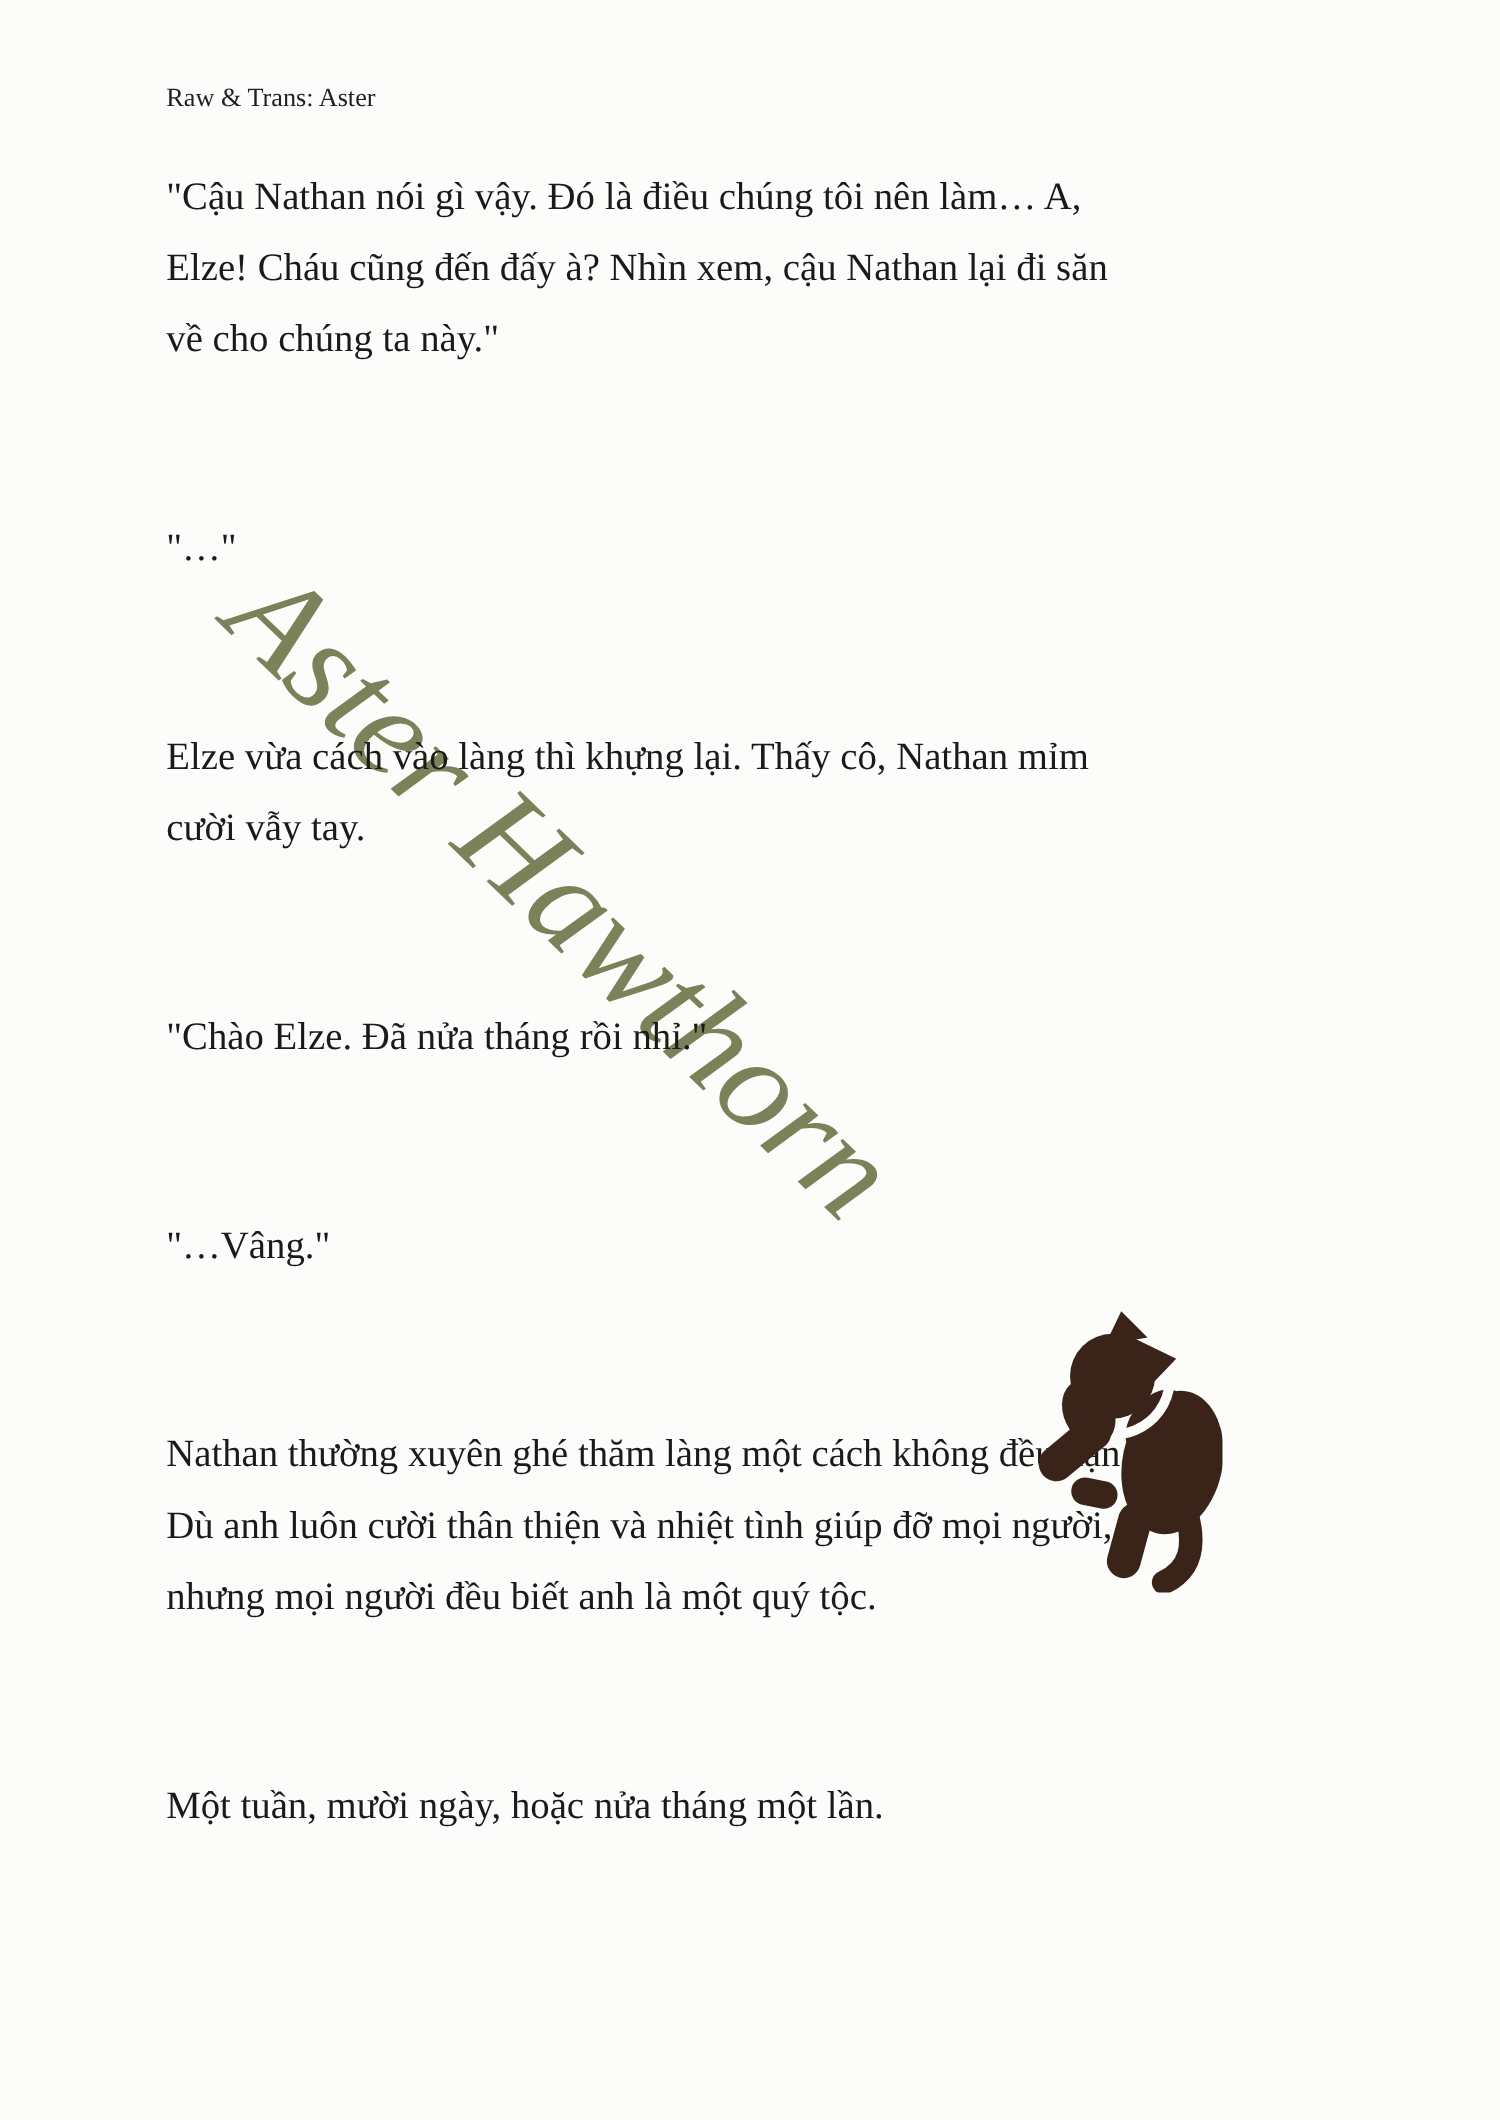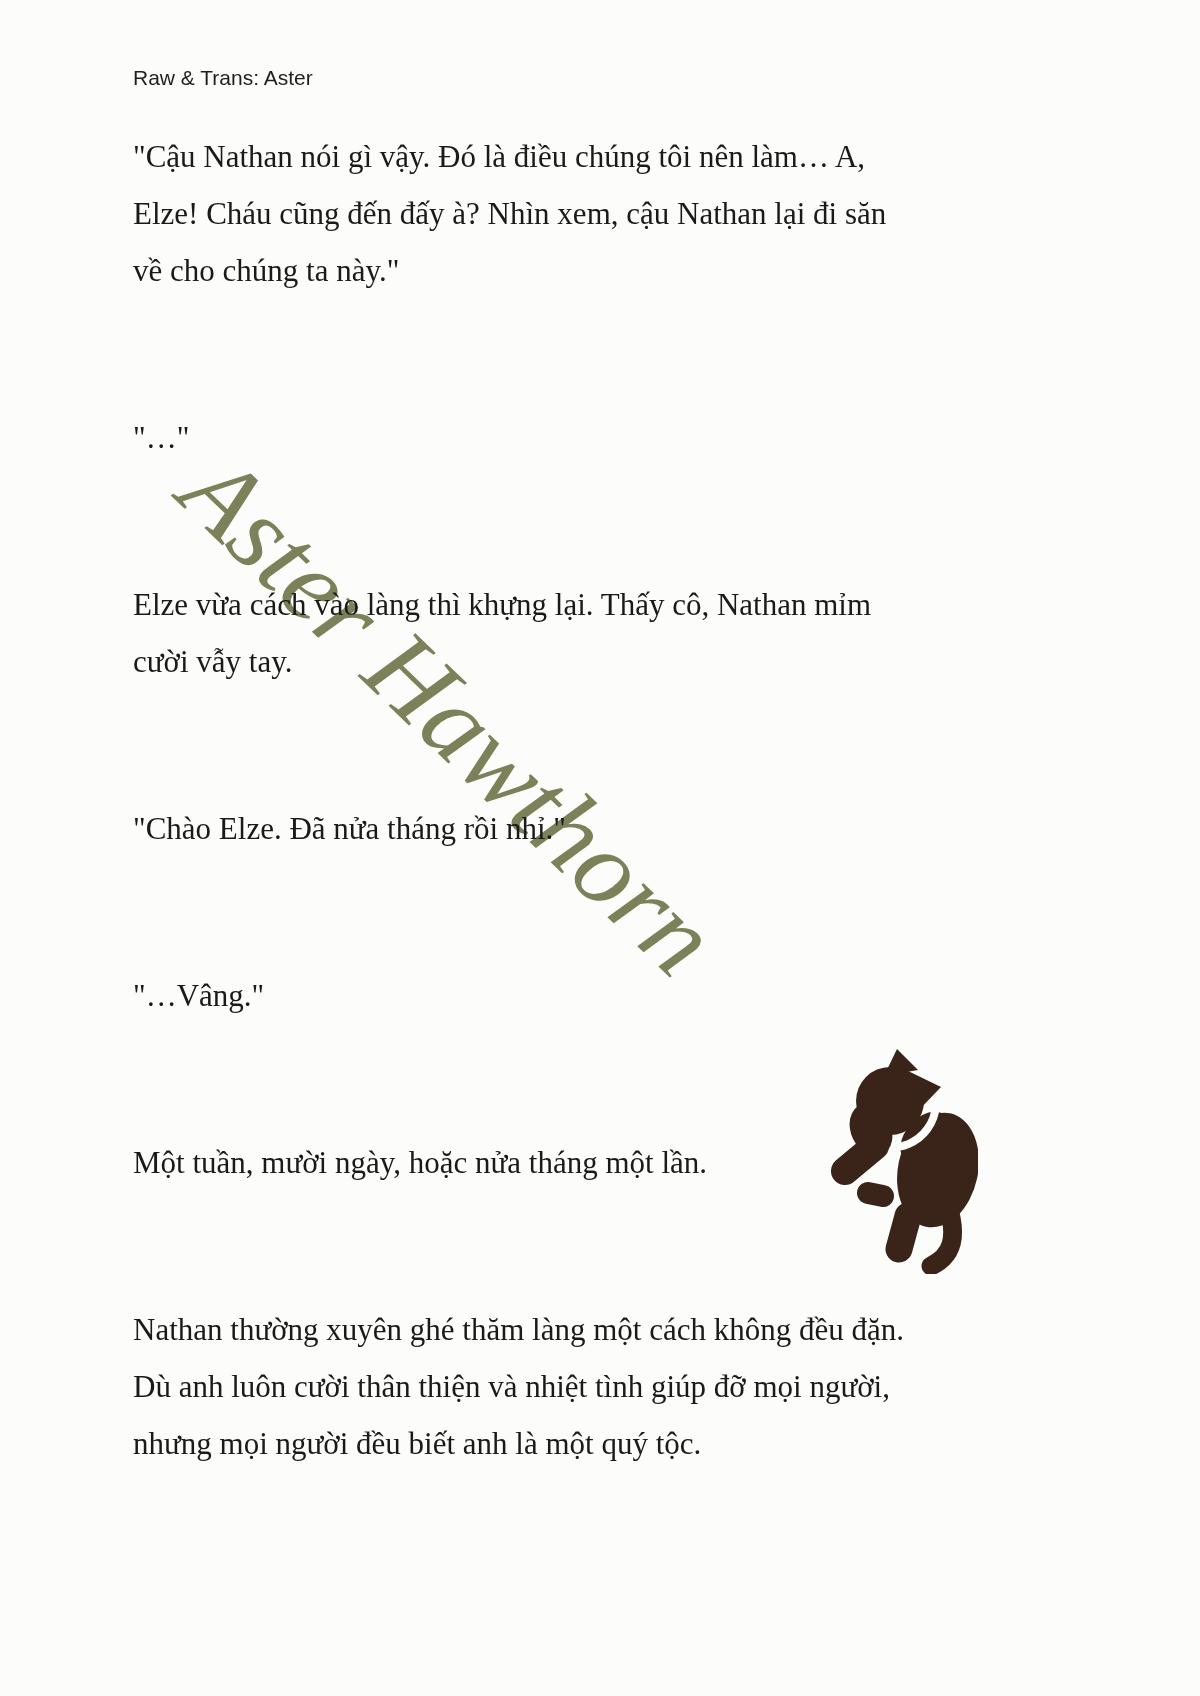"Raw & Trans: Aster" .credit { font-family: Liberation Sans, sans-serif -> Liberation Serif, serif }
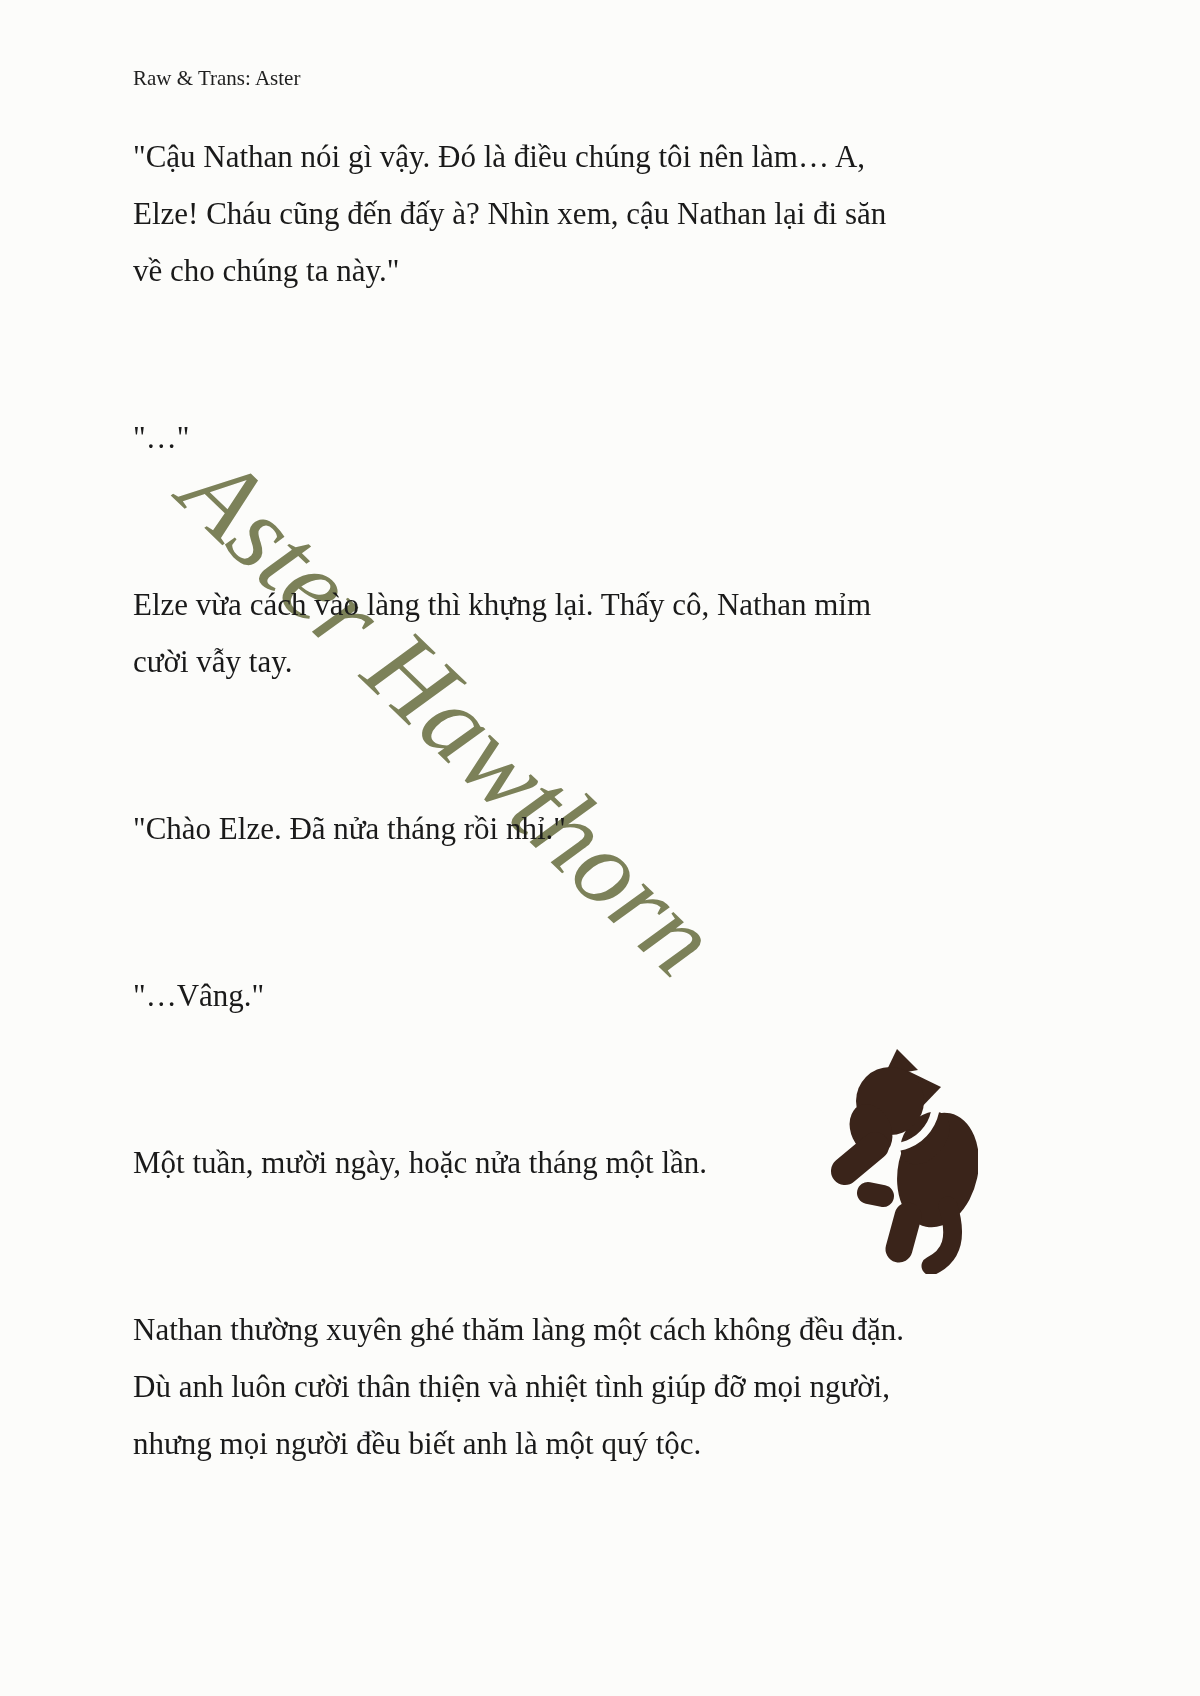"Một tuần, mười ngày, hoặc" p { order: before "Nathan thường xuyên ghé thăm" -> after "Nathan thường xuyên ghé thăm" }
